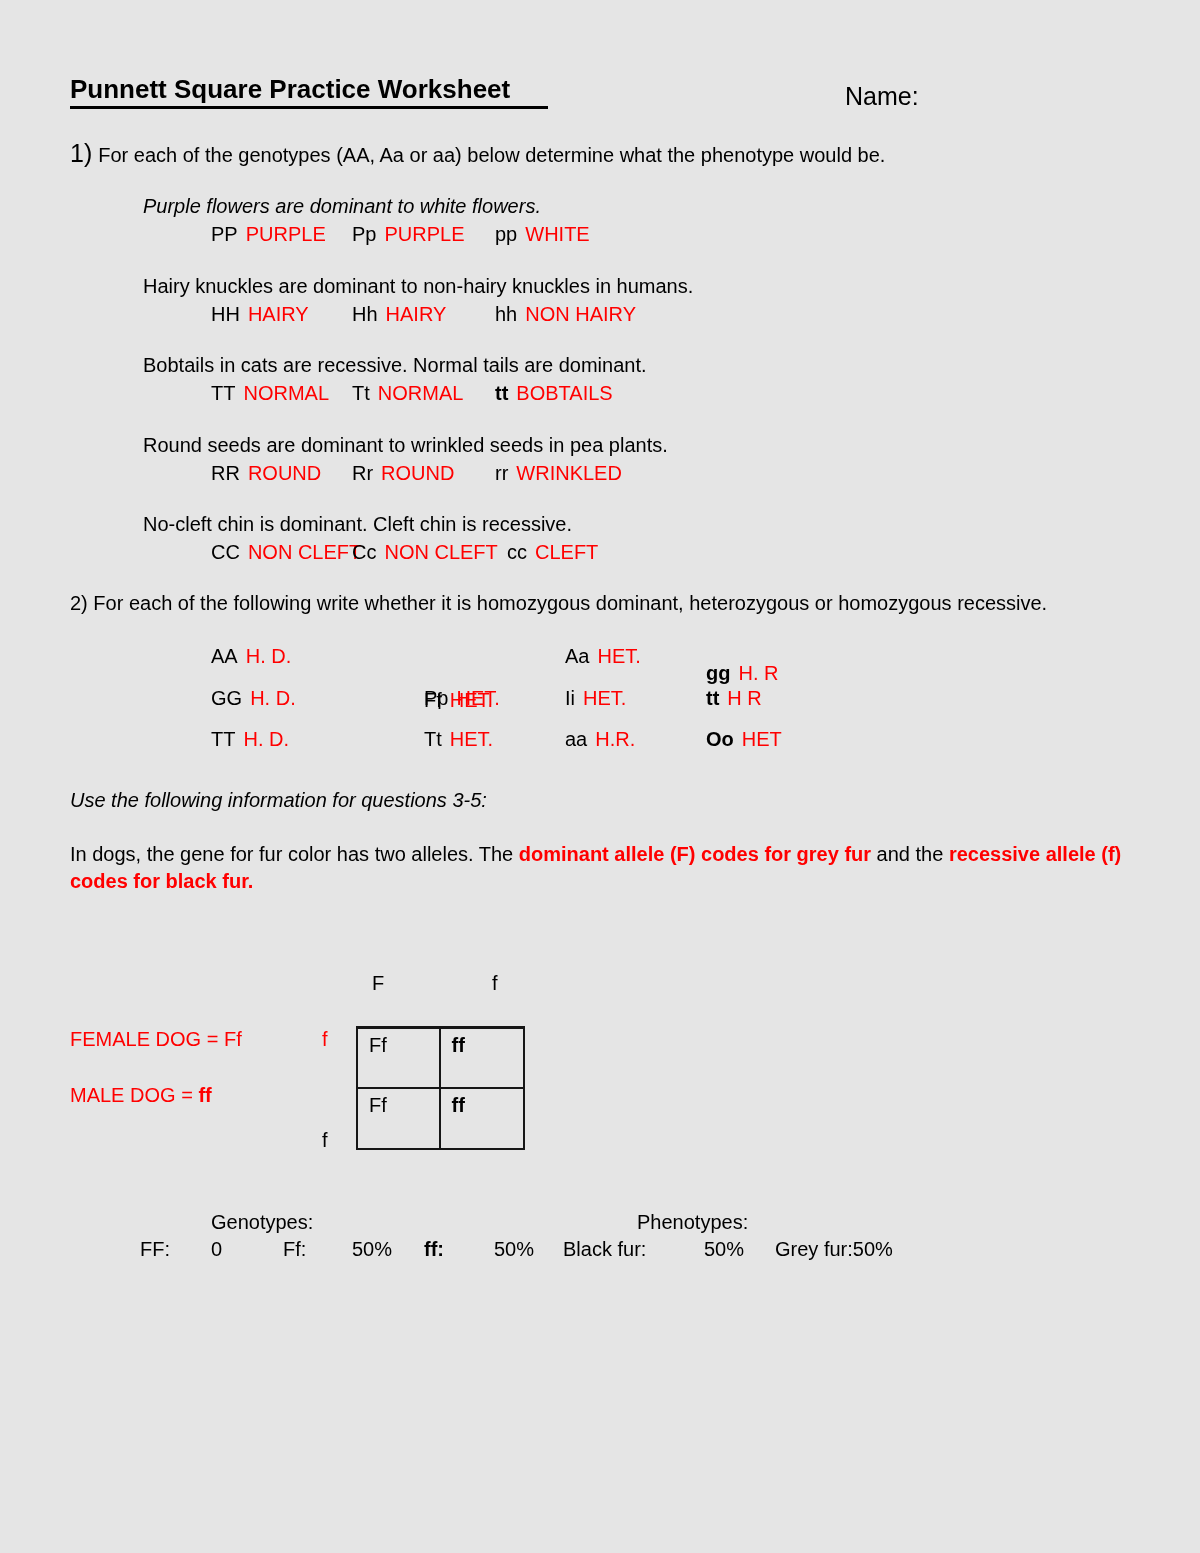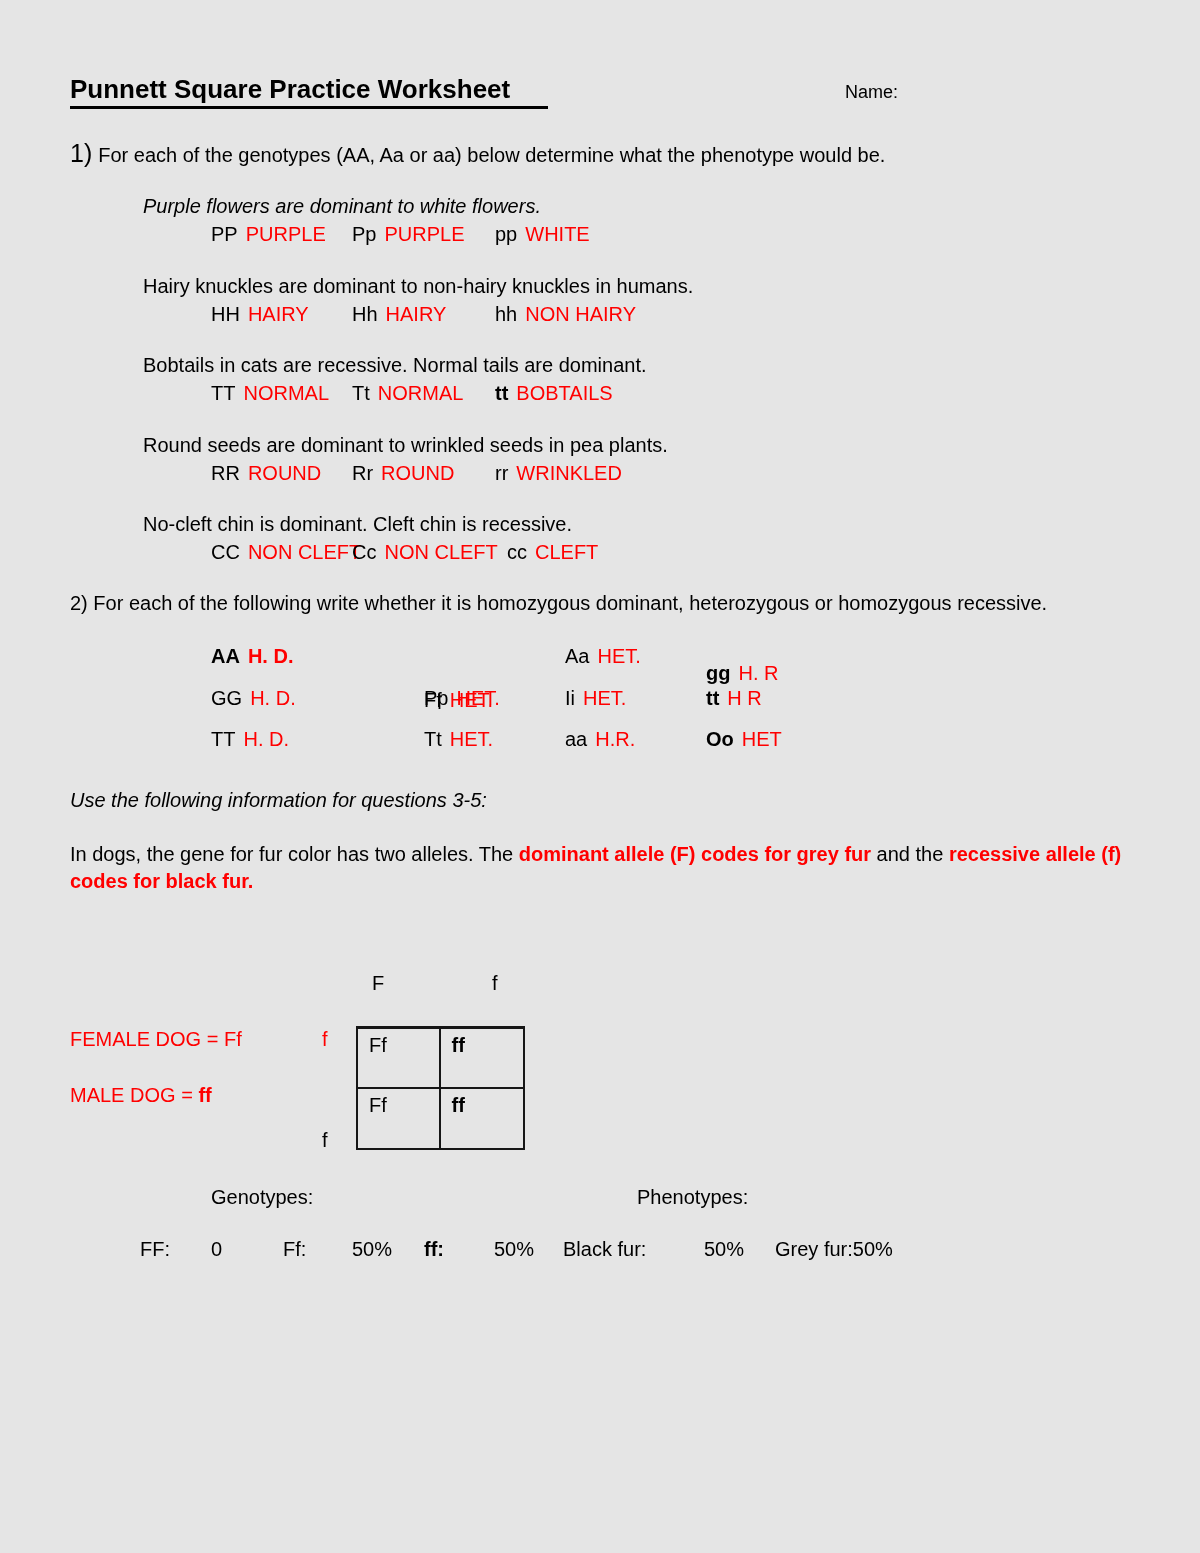"Name:" .name-label { font-size: 18px -> 25px }
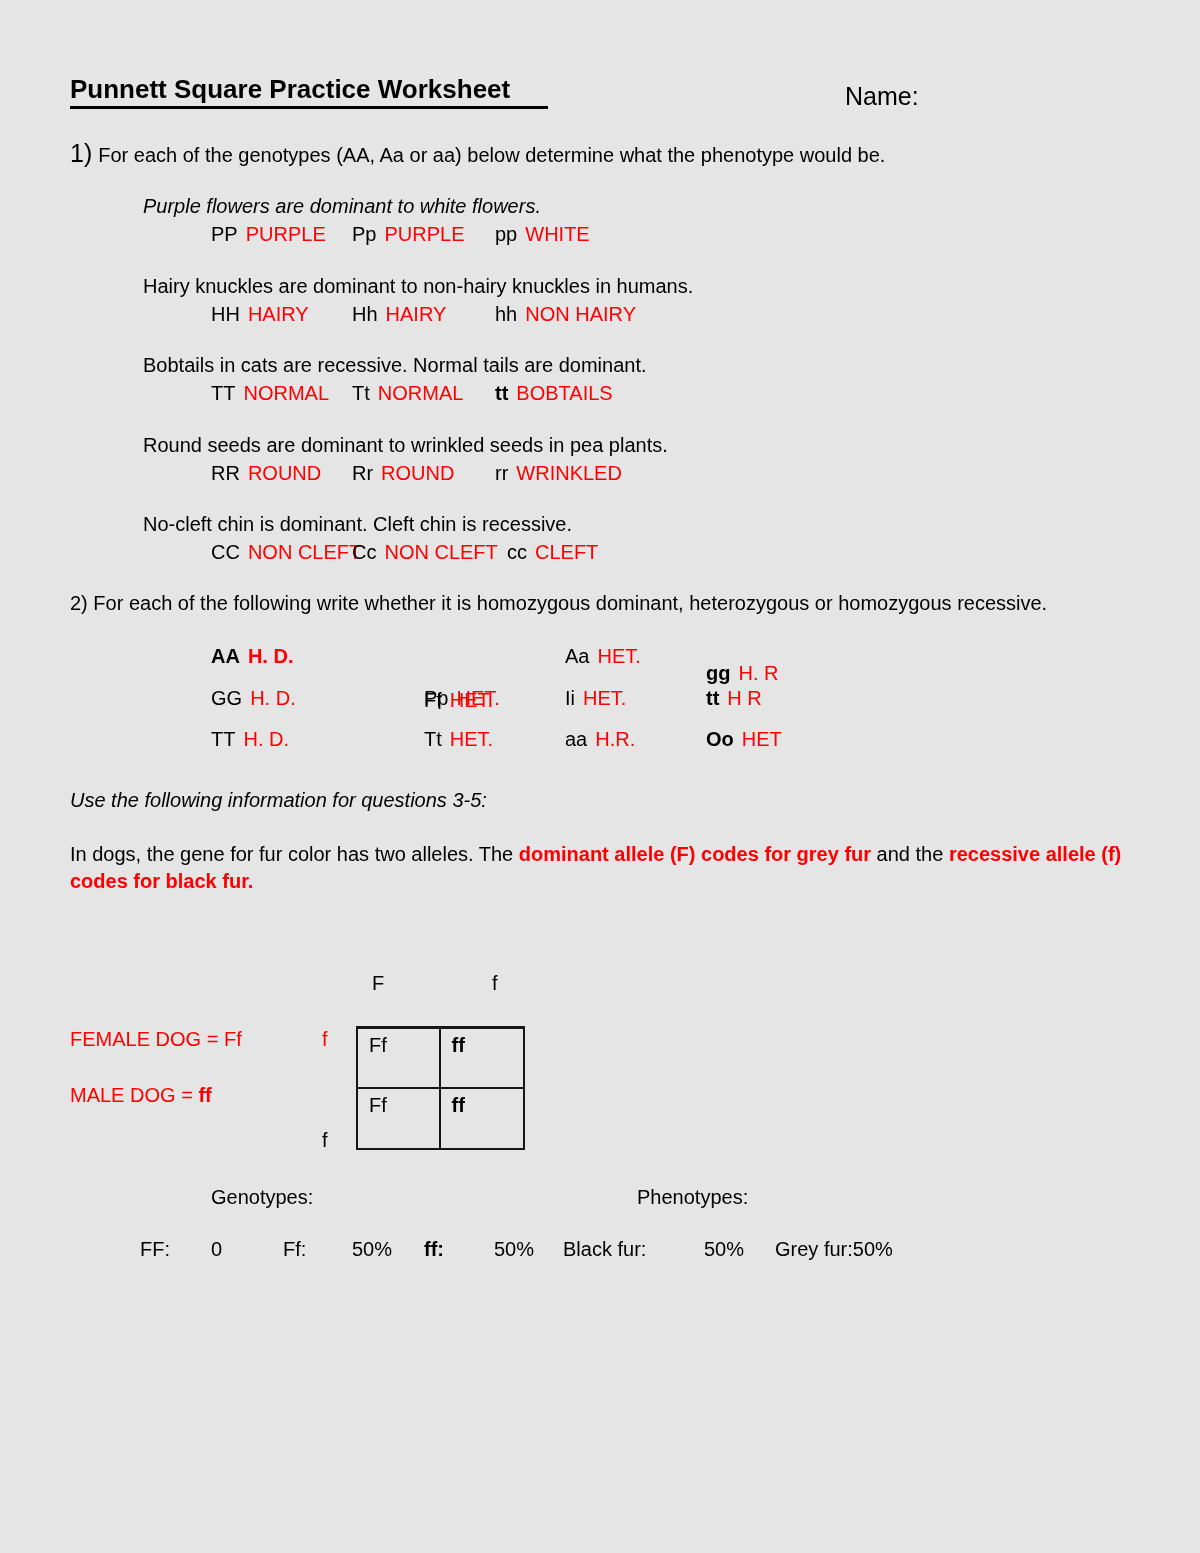"AA H. D." div.grid-cell { font-weight: bold -> none }
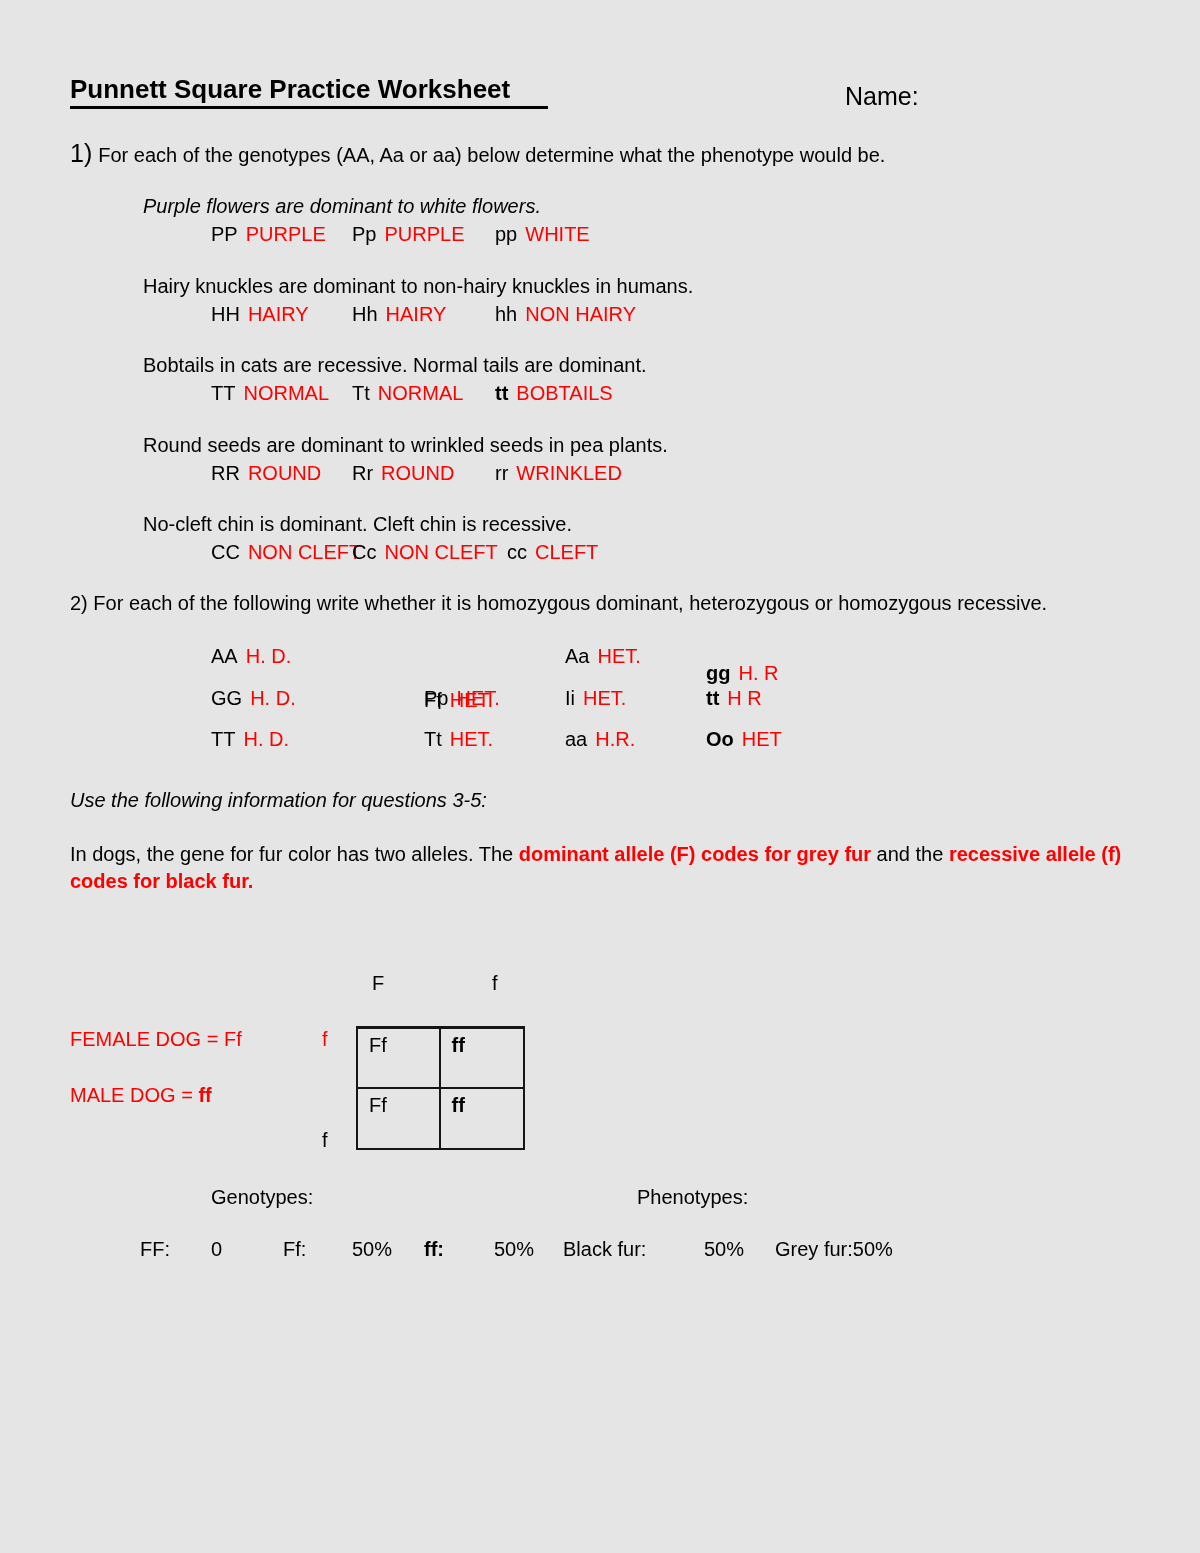"Genotypes:" .results-header { top: 1186px -> 1211px }
